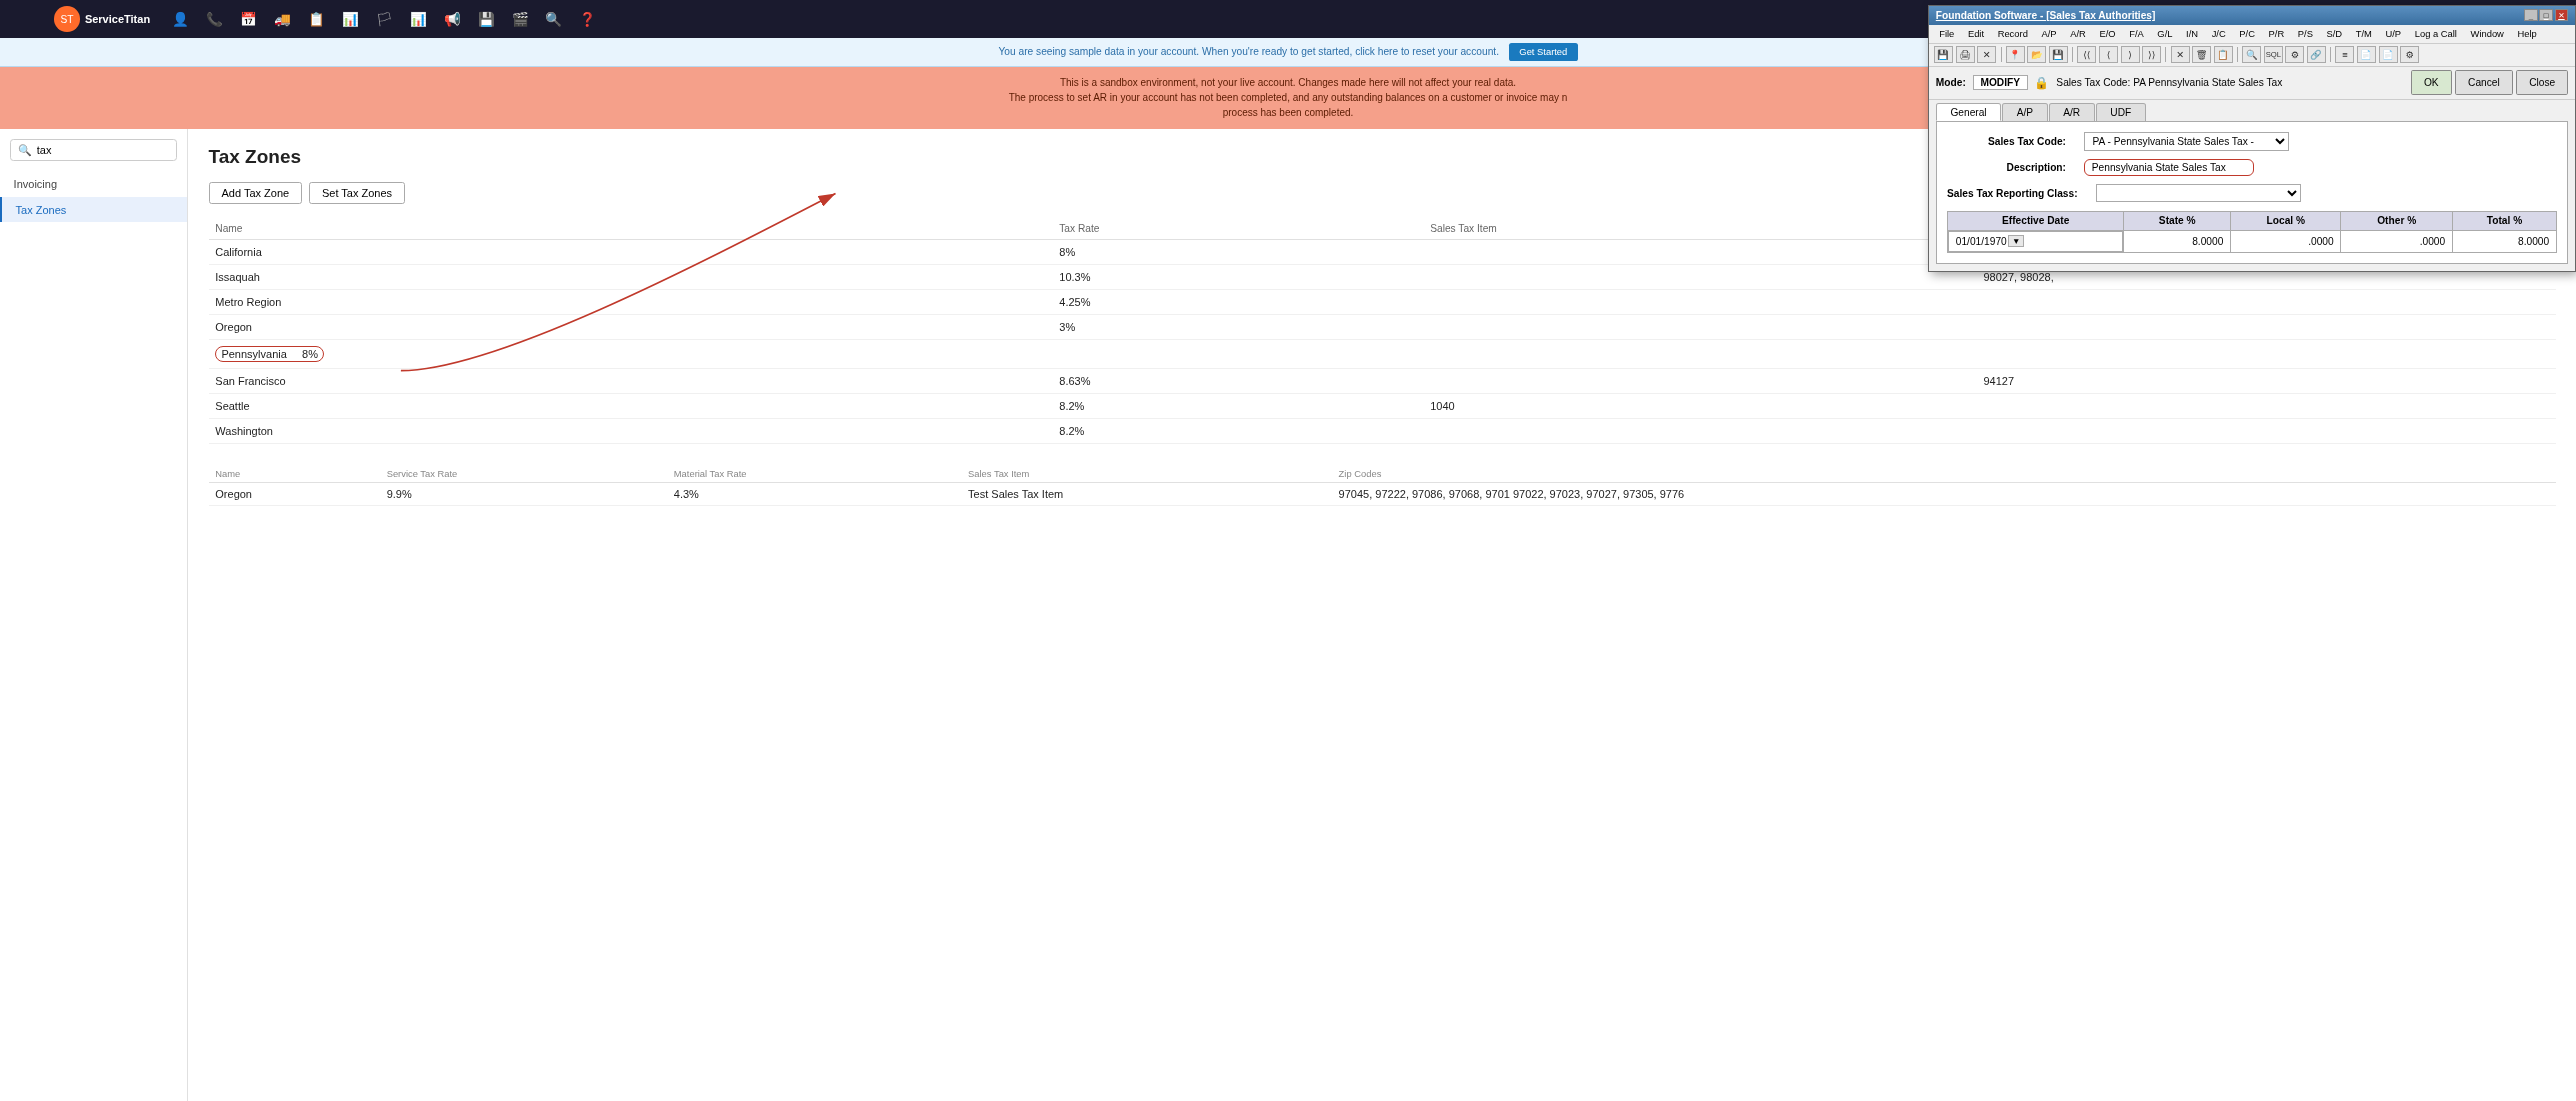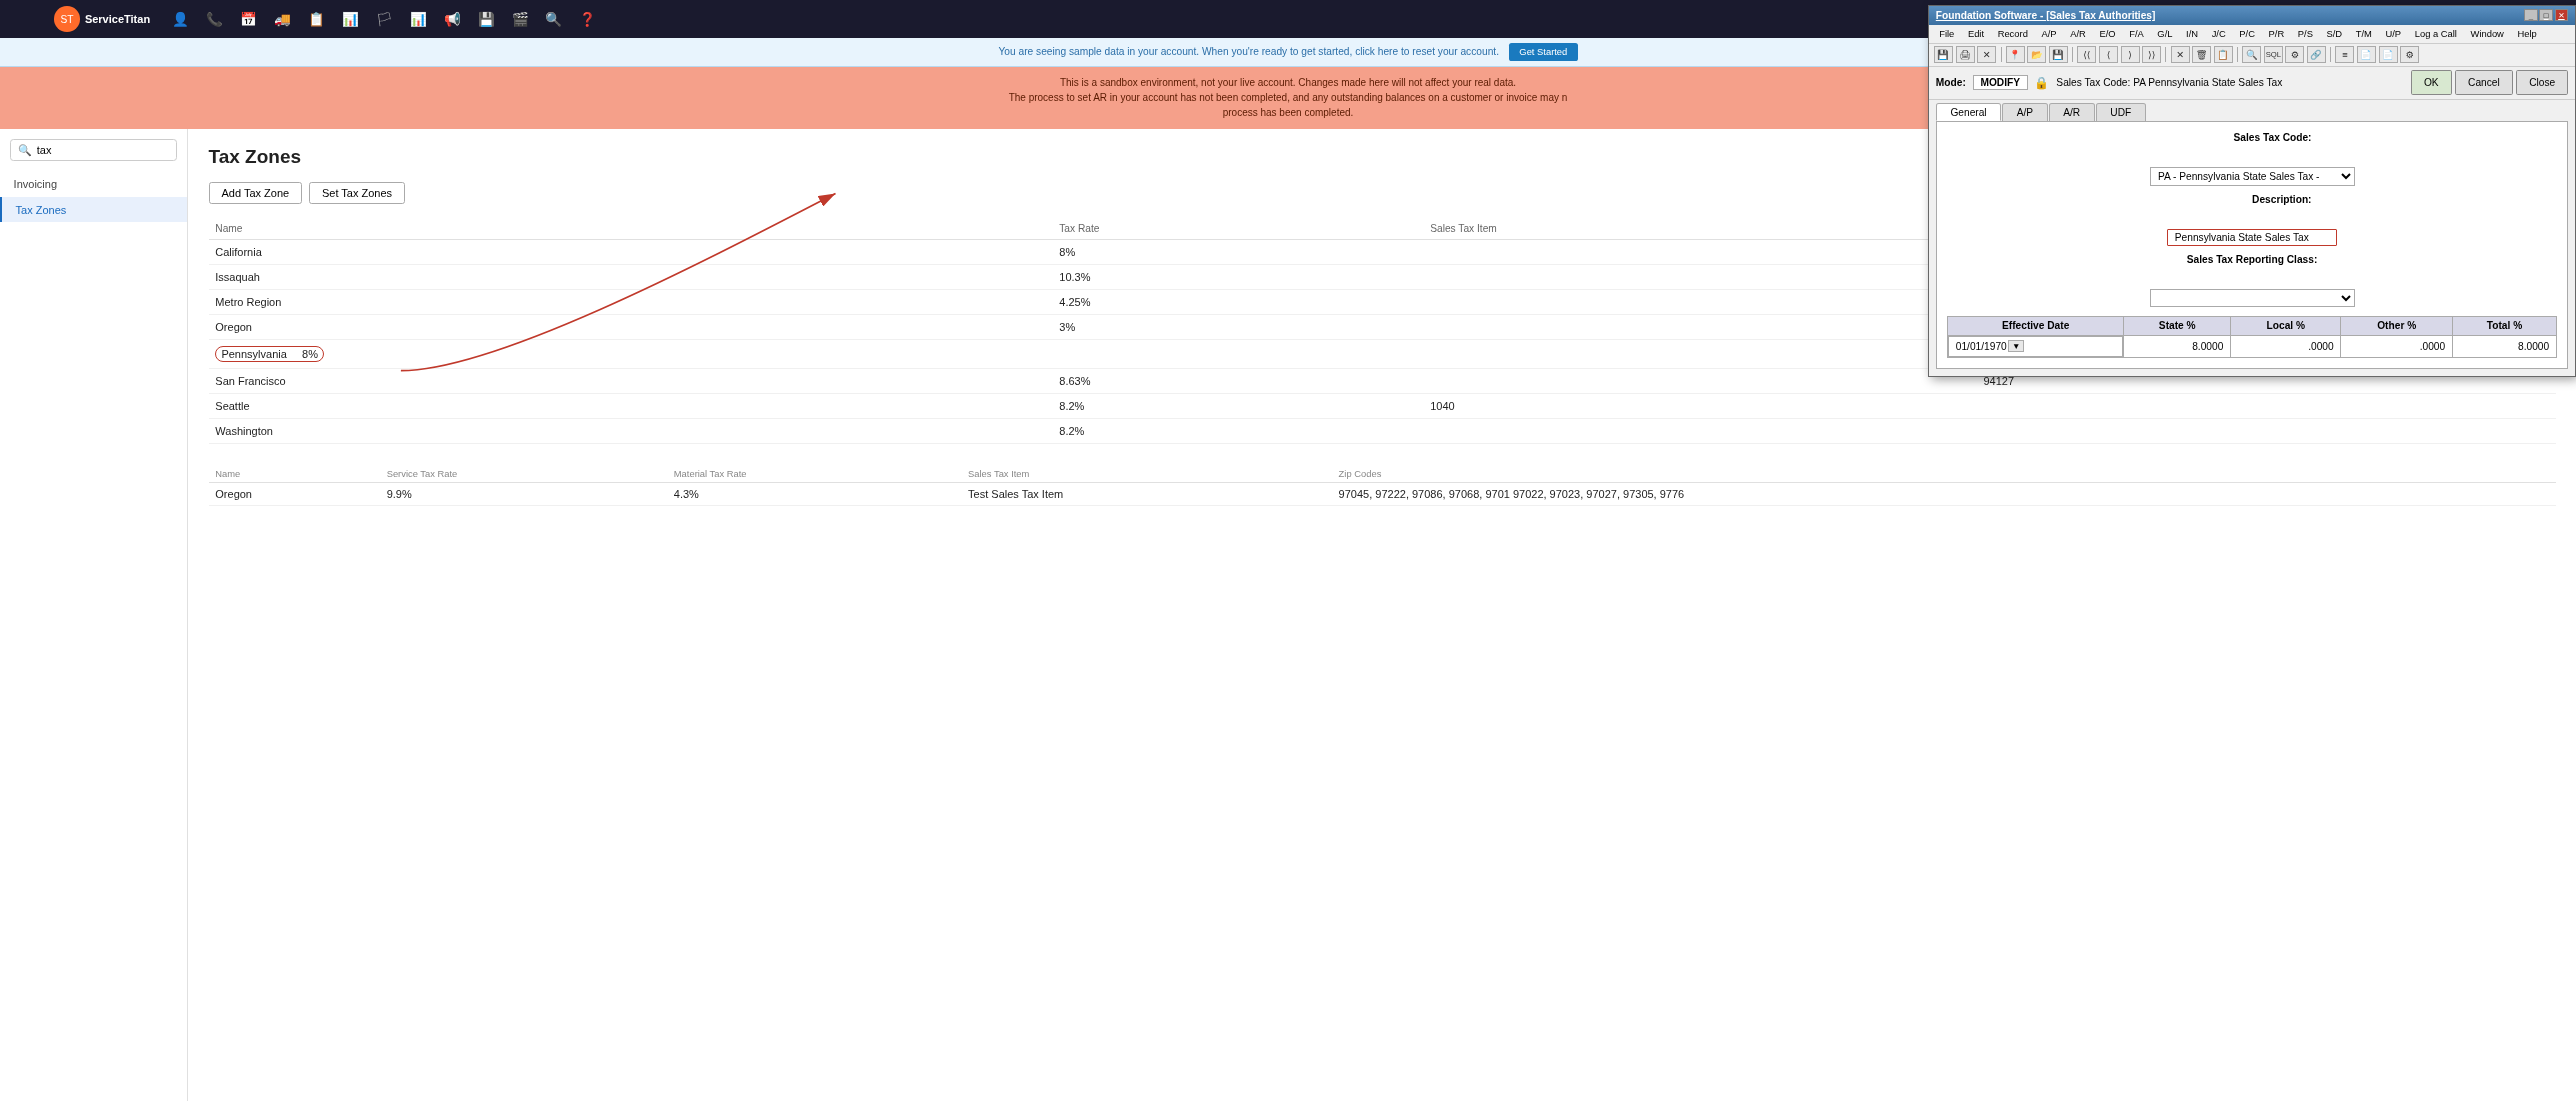"Sales Tax Code:" .fw-field-row { flex-direction: column -> none; gap: 24px -> 18px }
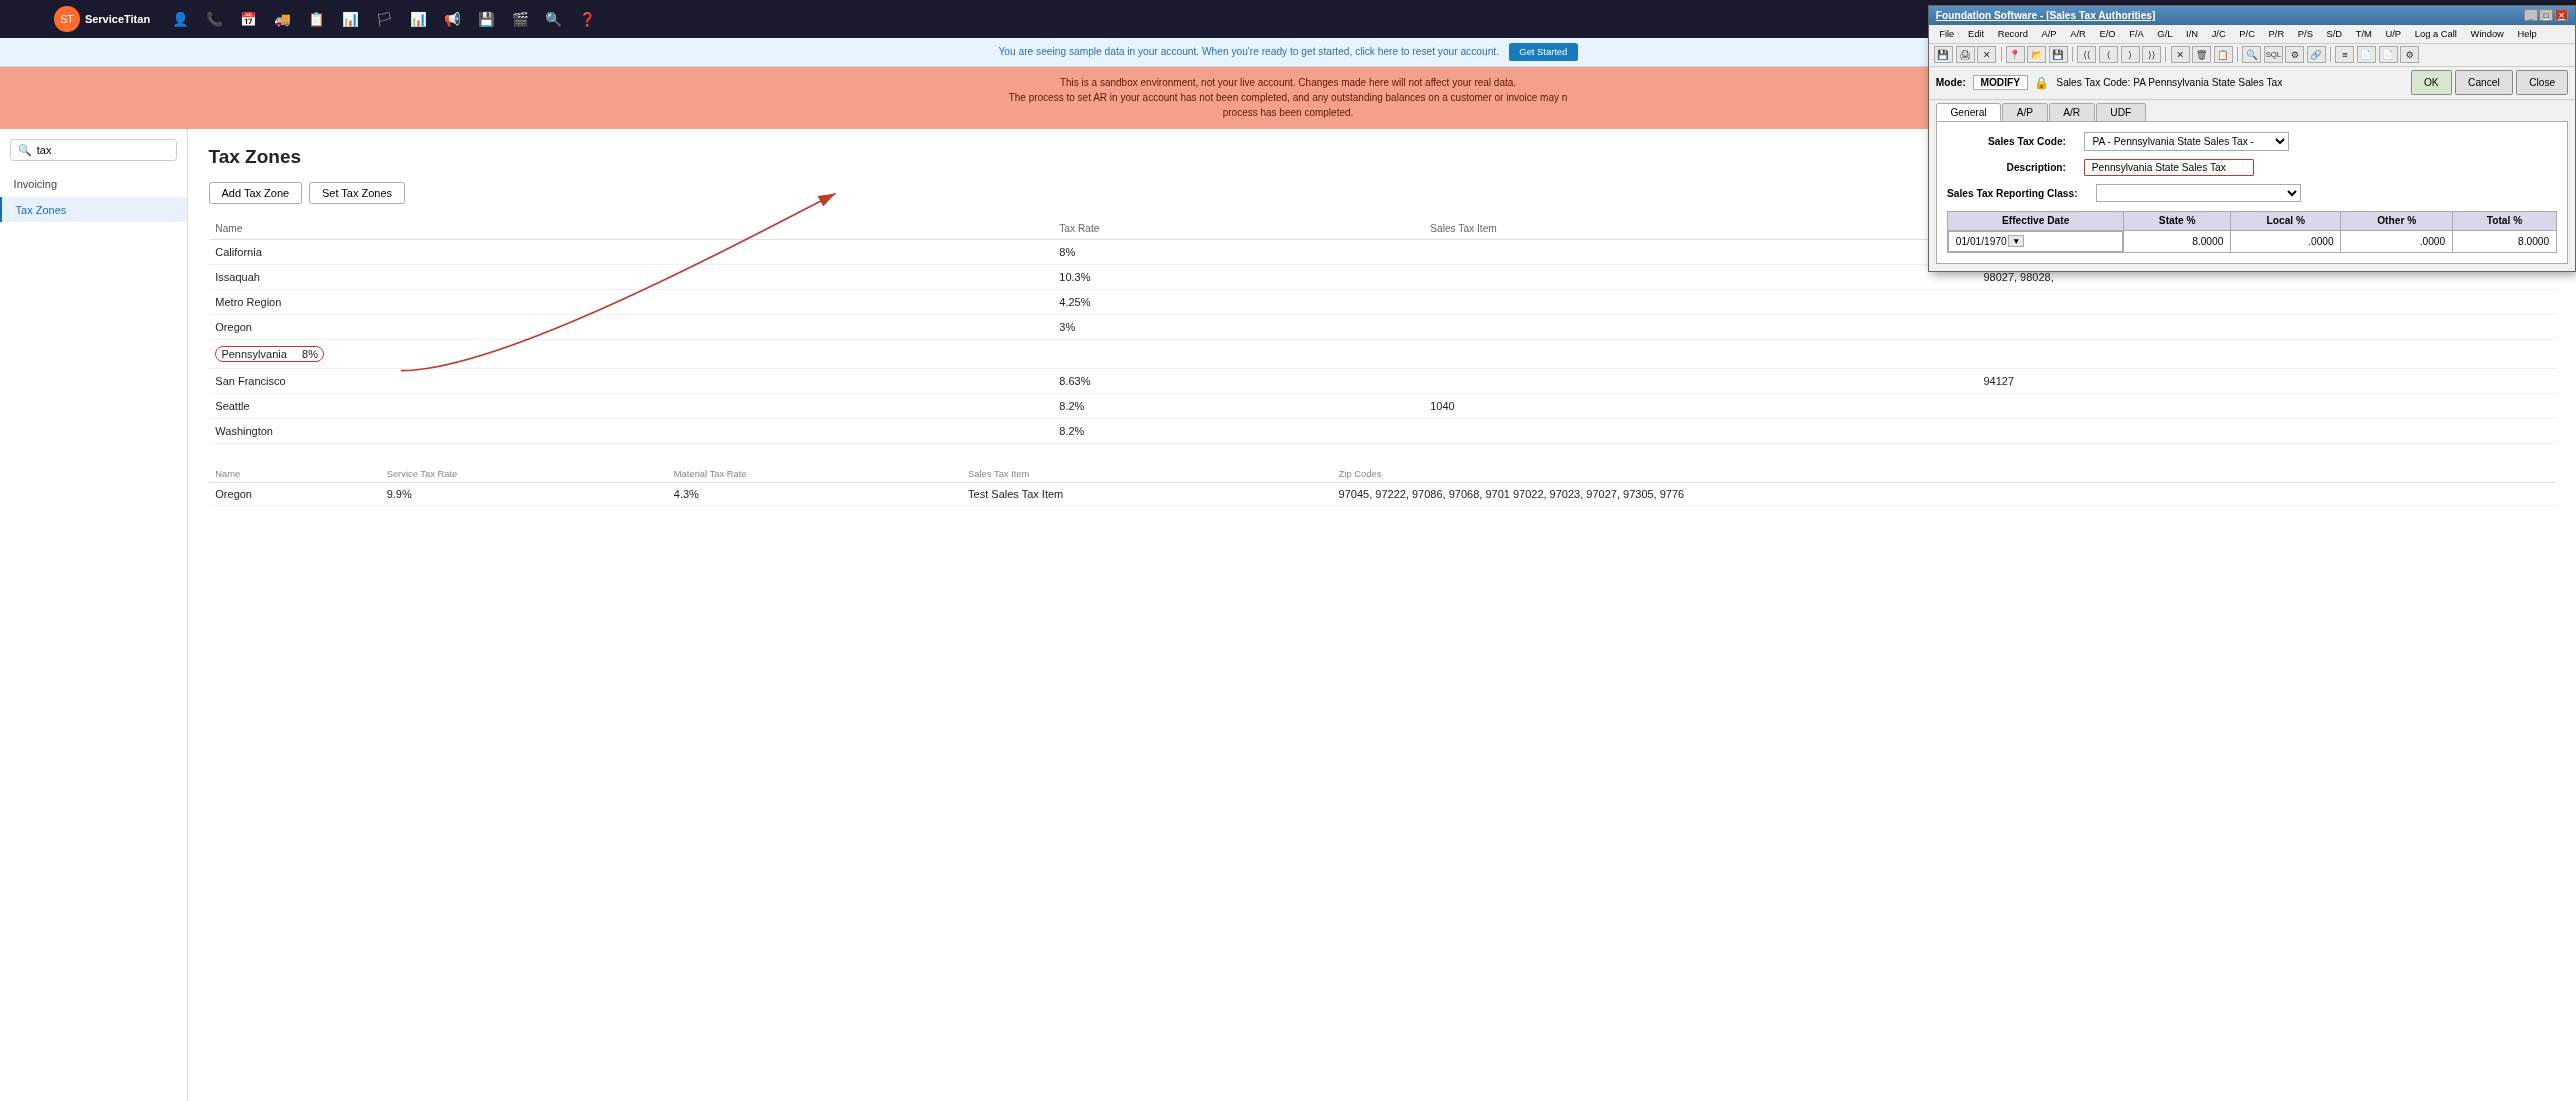"Pennsylvania State Sales Tax" .fw-input-highlighted { border-radius: 1px -> 6px }
